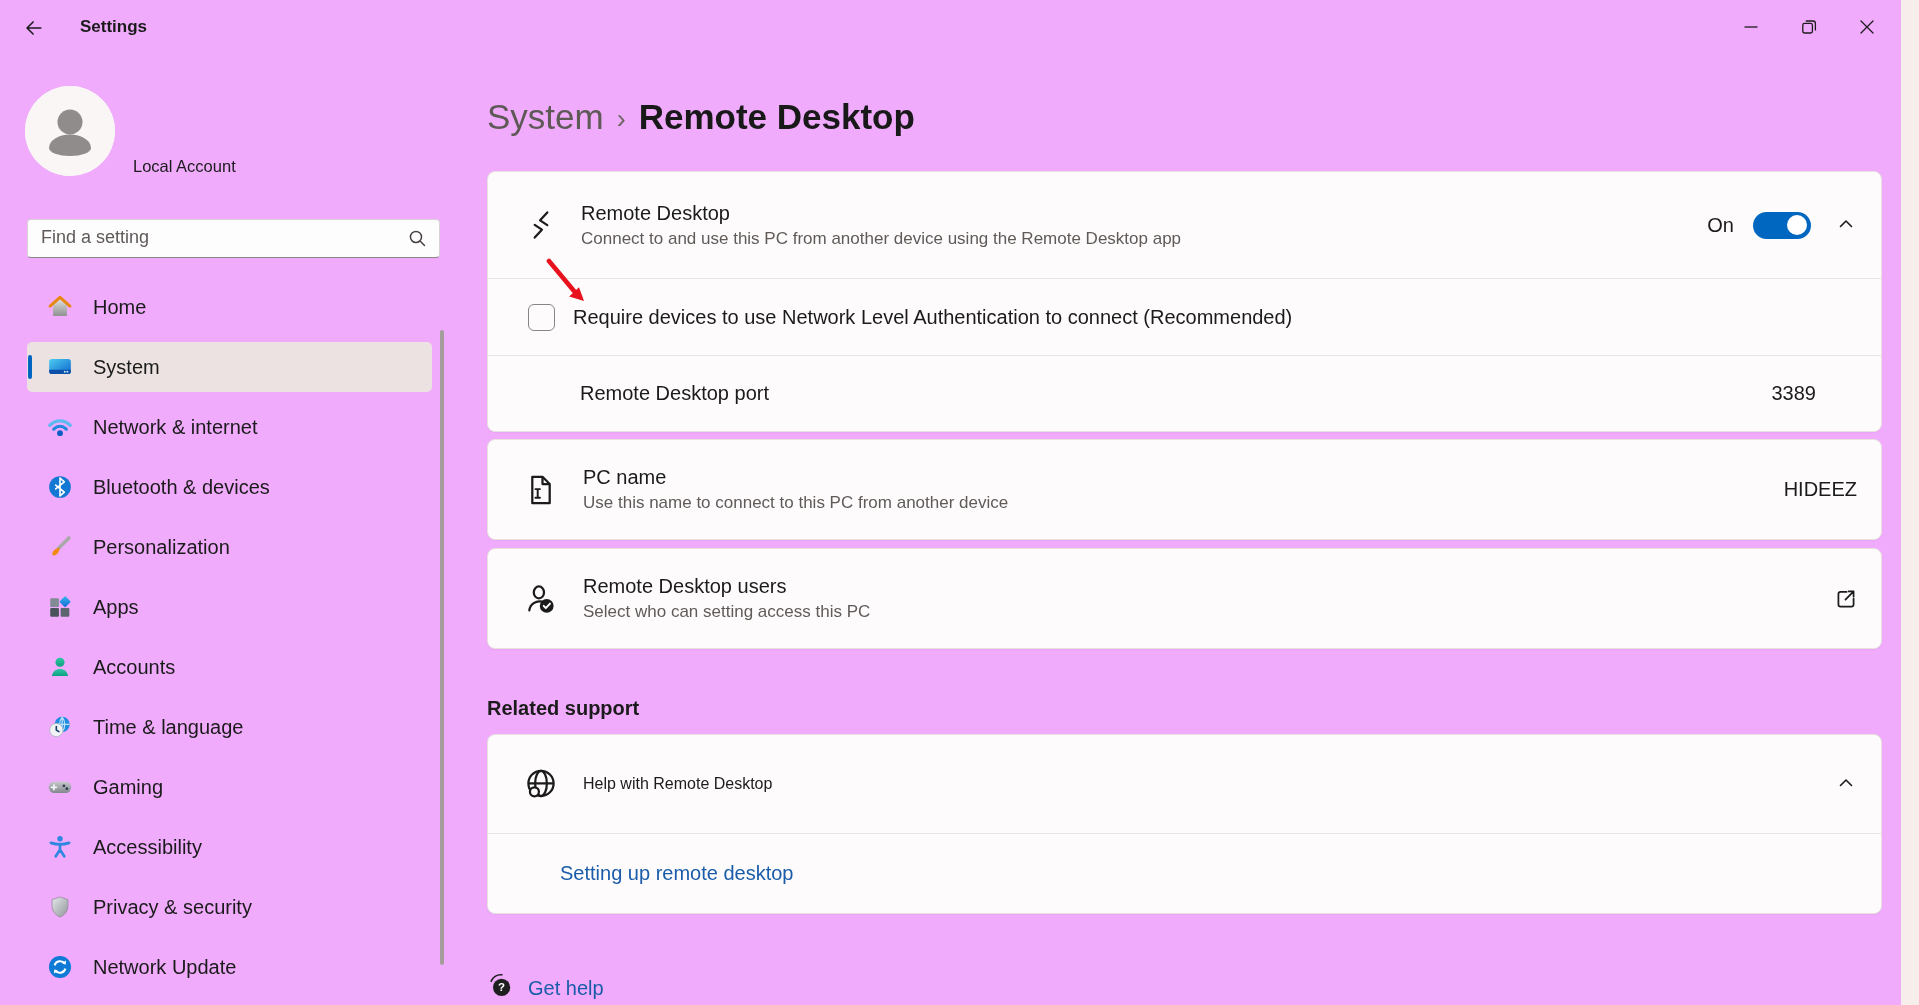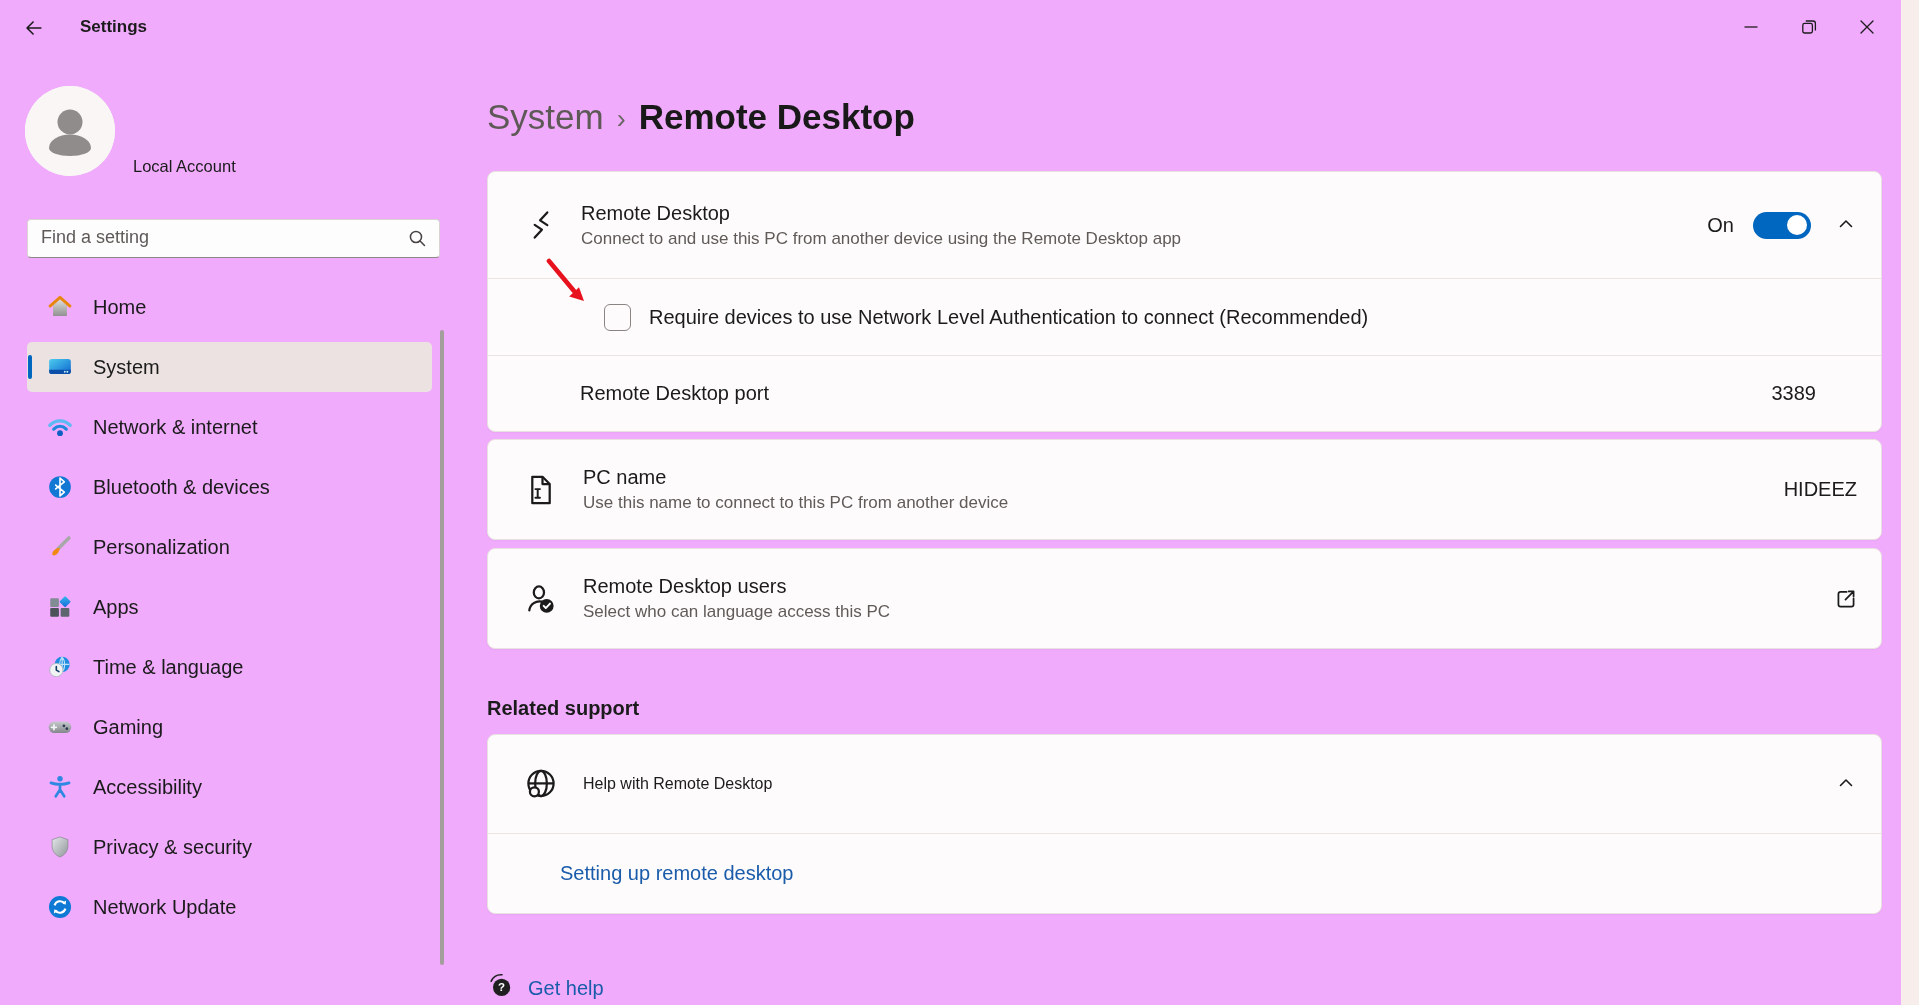"Require devices to use Network" .row-check { padding-left: 116px -> 40px }
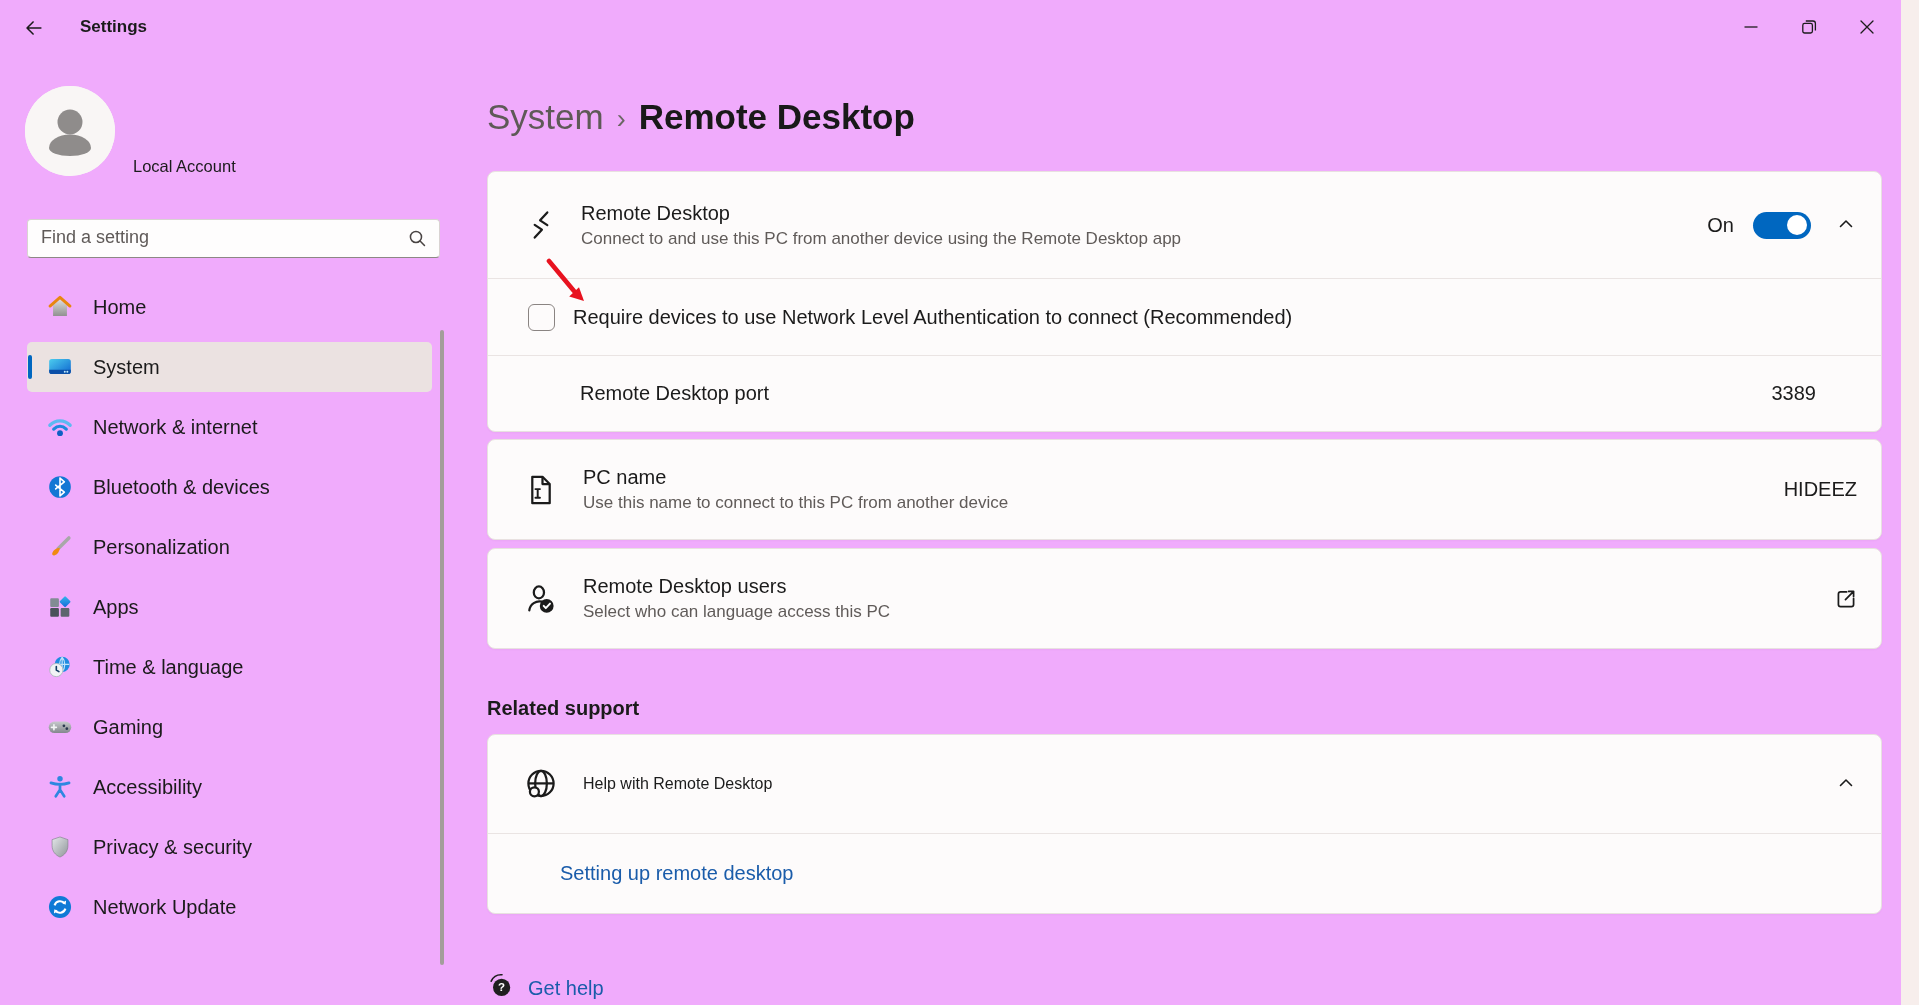"Select who can language access" div.t-desc { text: language -> setting }
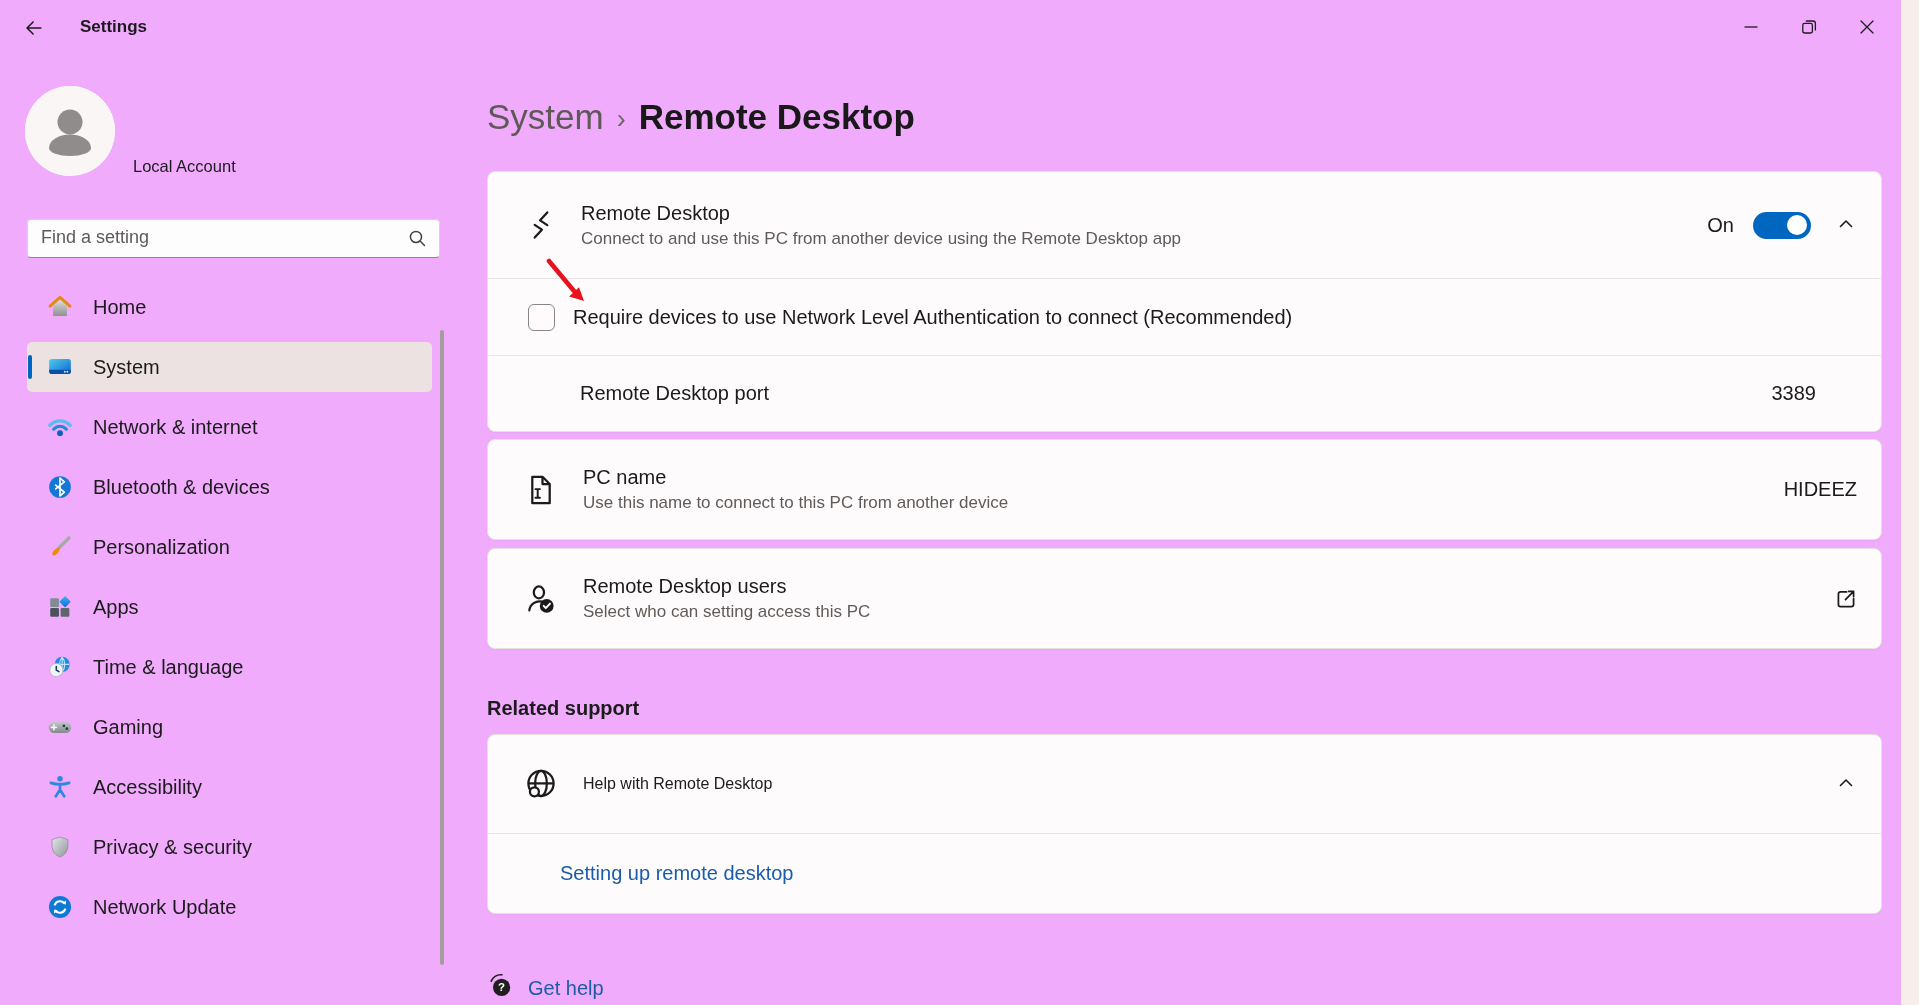"Accounts" div.nav-item { html: none -> <div> <span> <svg> <defs> <linearGradient> <stop></stop> <stop></stop> </linearGradient> </defs> <circle></circle> <path></path> </svg> </span> <span>Accounts</span> </div> }
